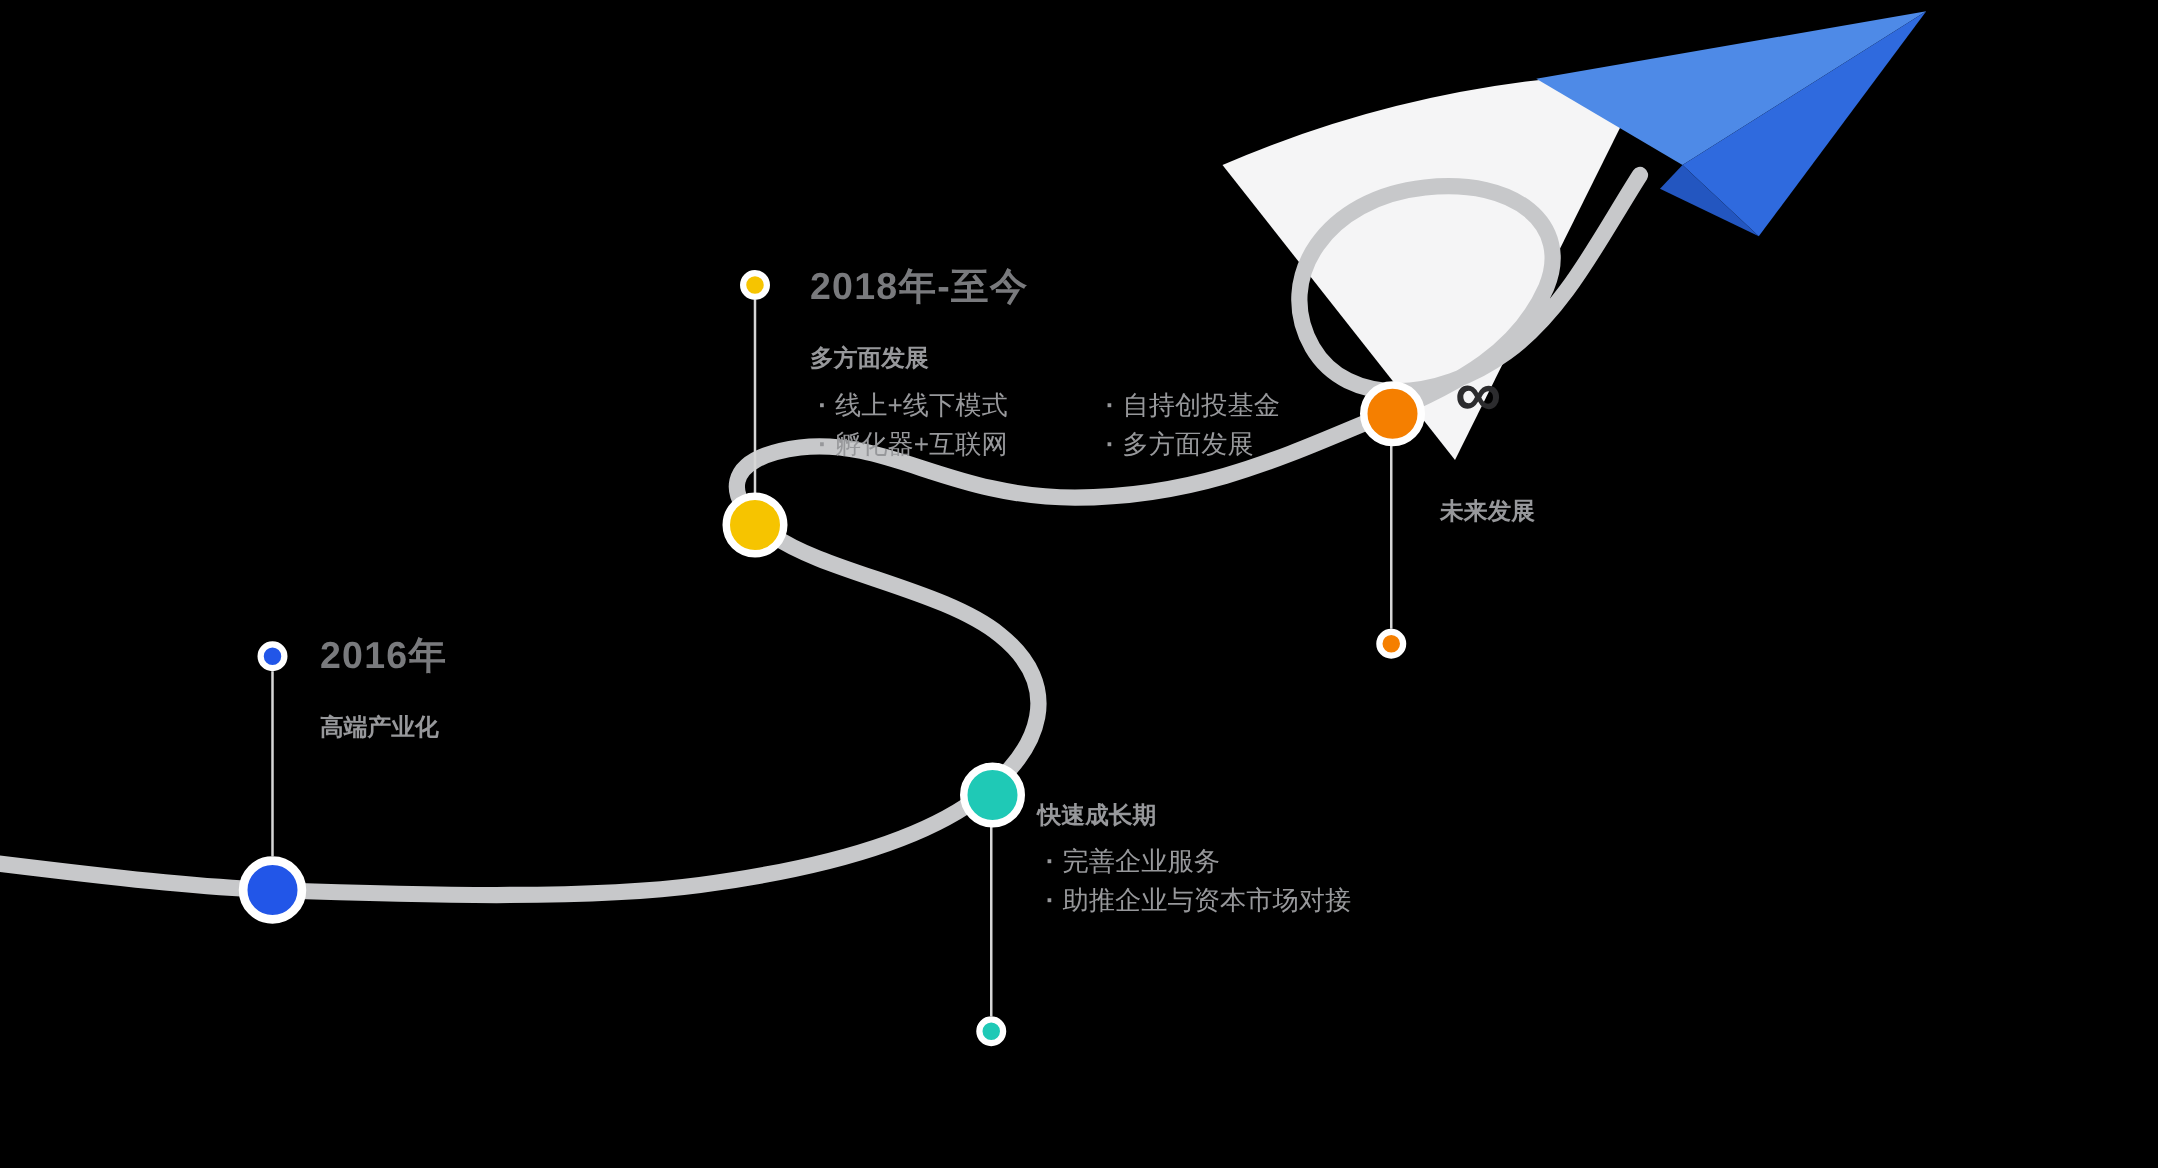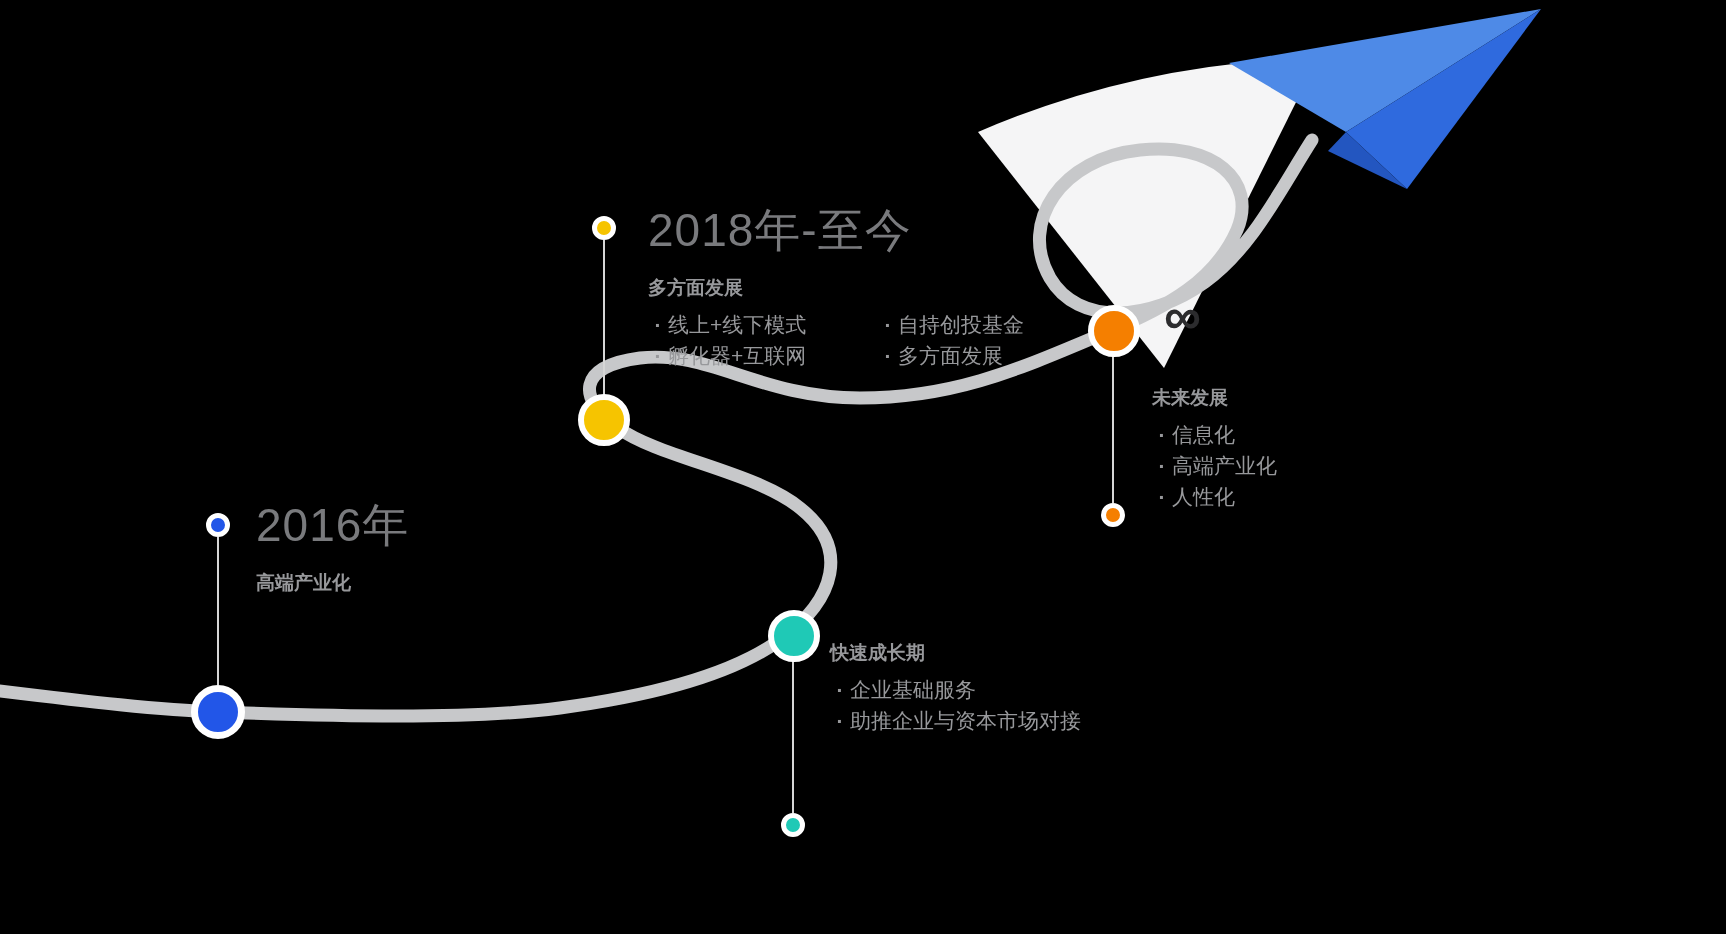"2018年-至今" .m-title { font-size: 46px -> 30px; font-weight: 400 -> 700 }
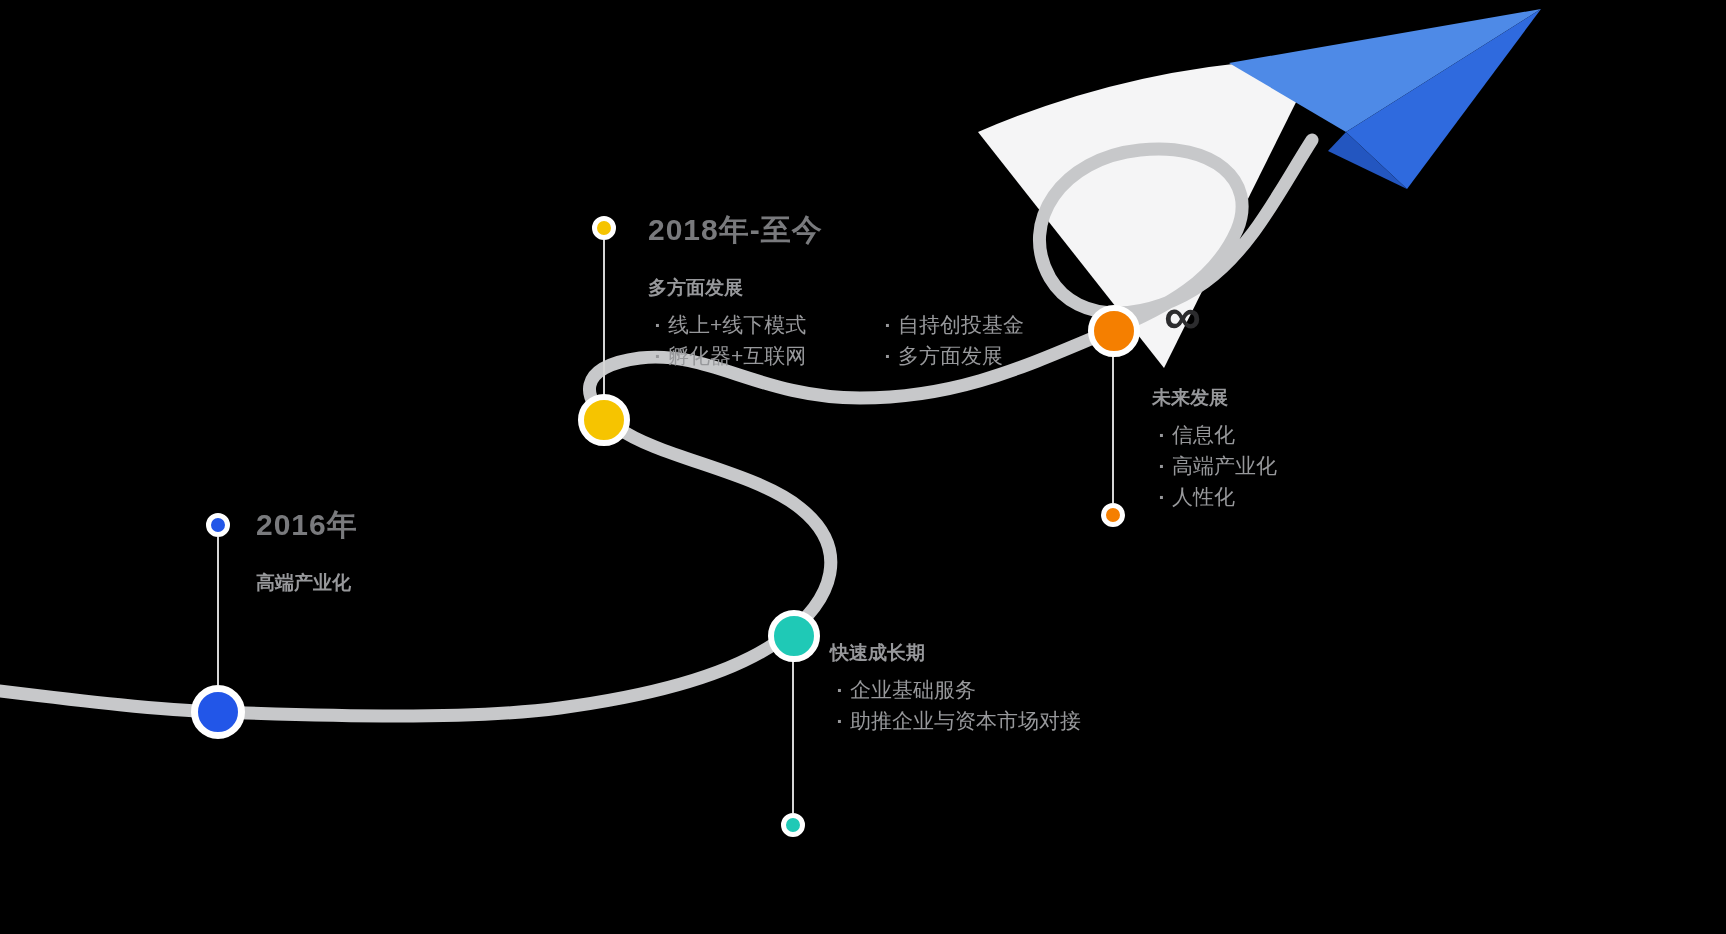"未来发展" div.m-subtitle { margin-top: 0 -> 12px }
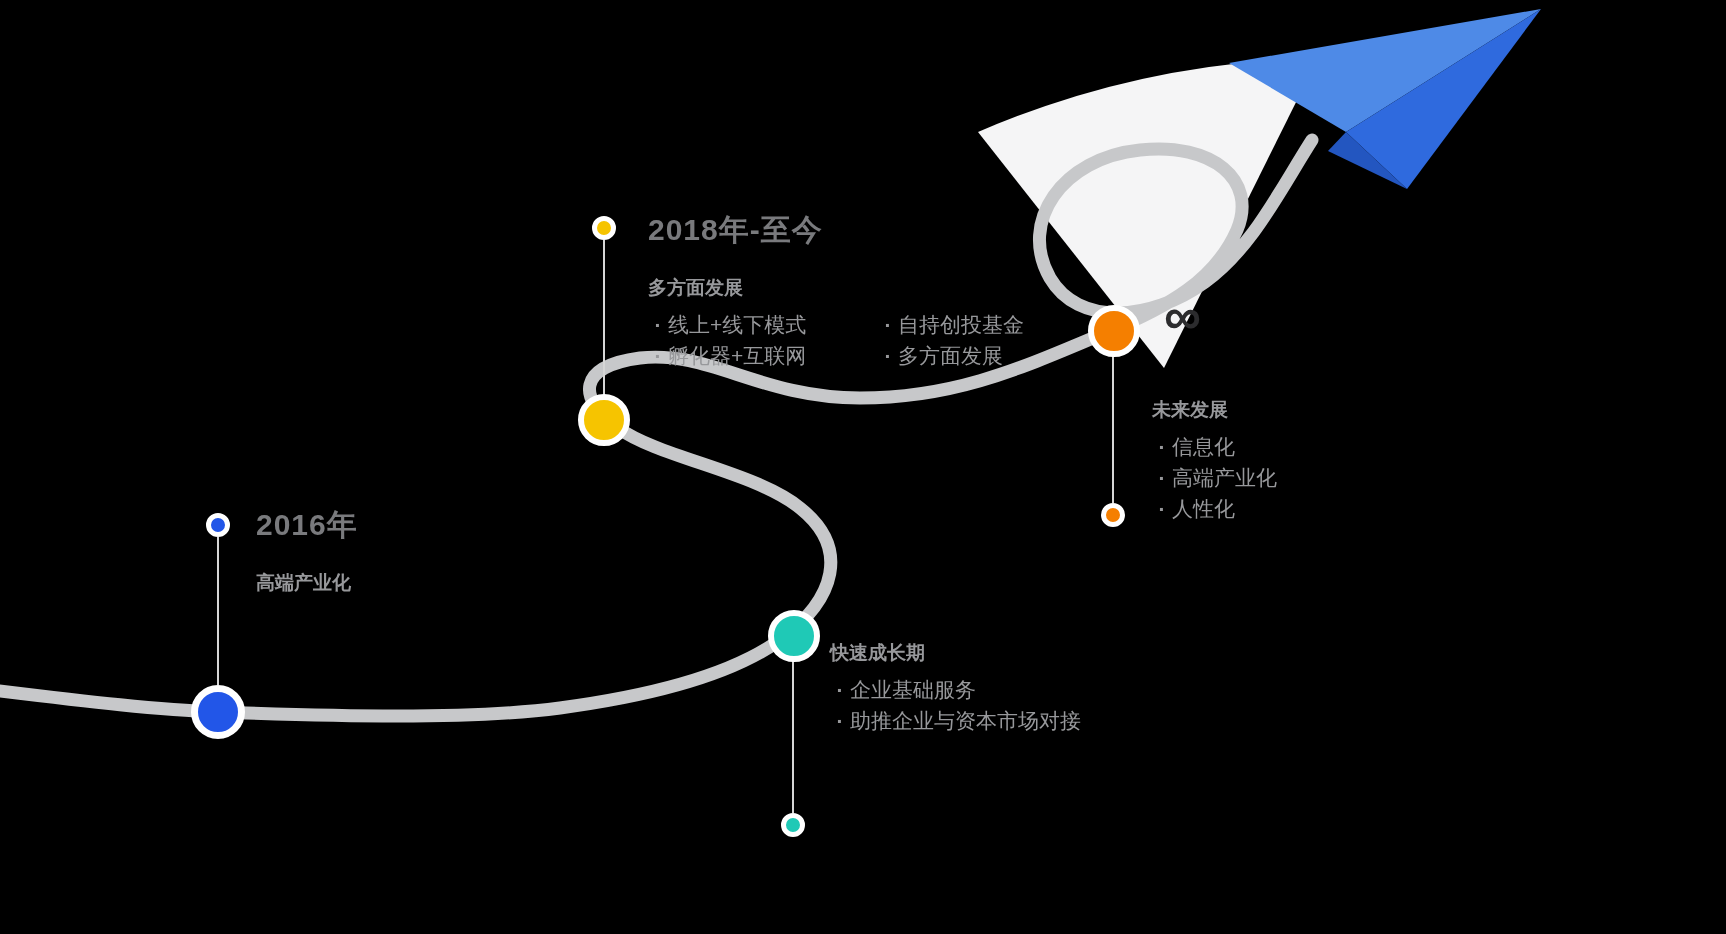"· 信息化" div.m-list { html: <div> <div><span>·</span><span>信息化</span></div> <div><span>·</span><span>高端产业化</span></div> <div><span>·</span><span>人性化</span></div> </div> -> none }
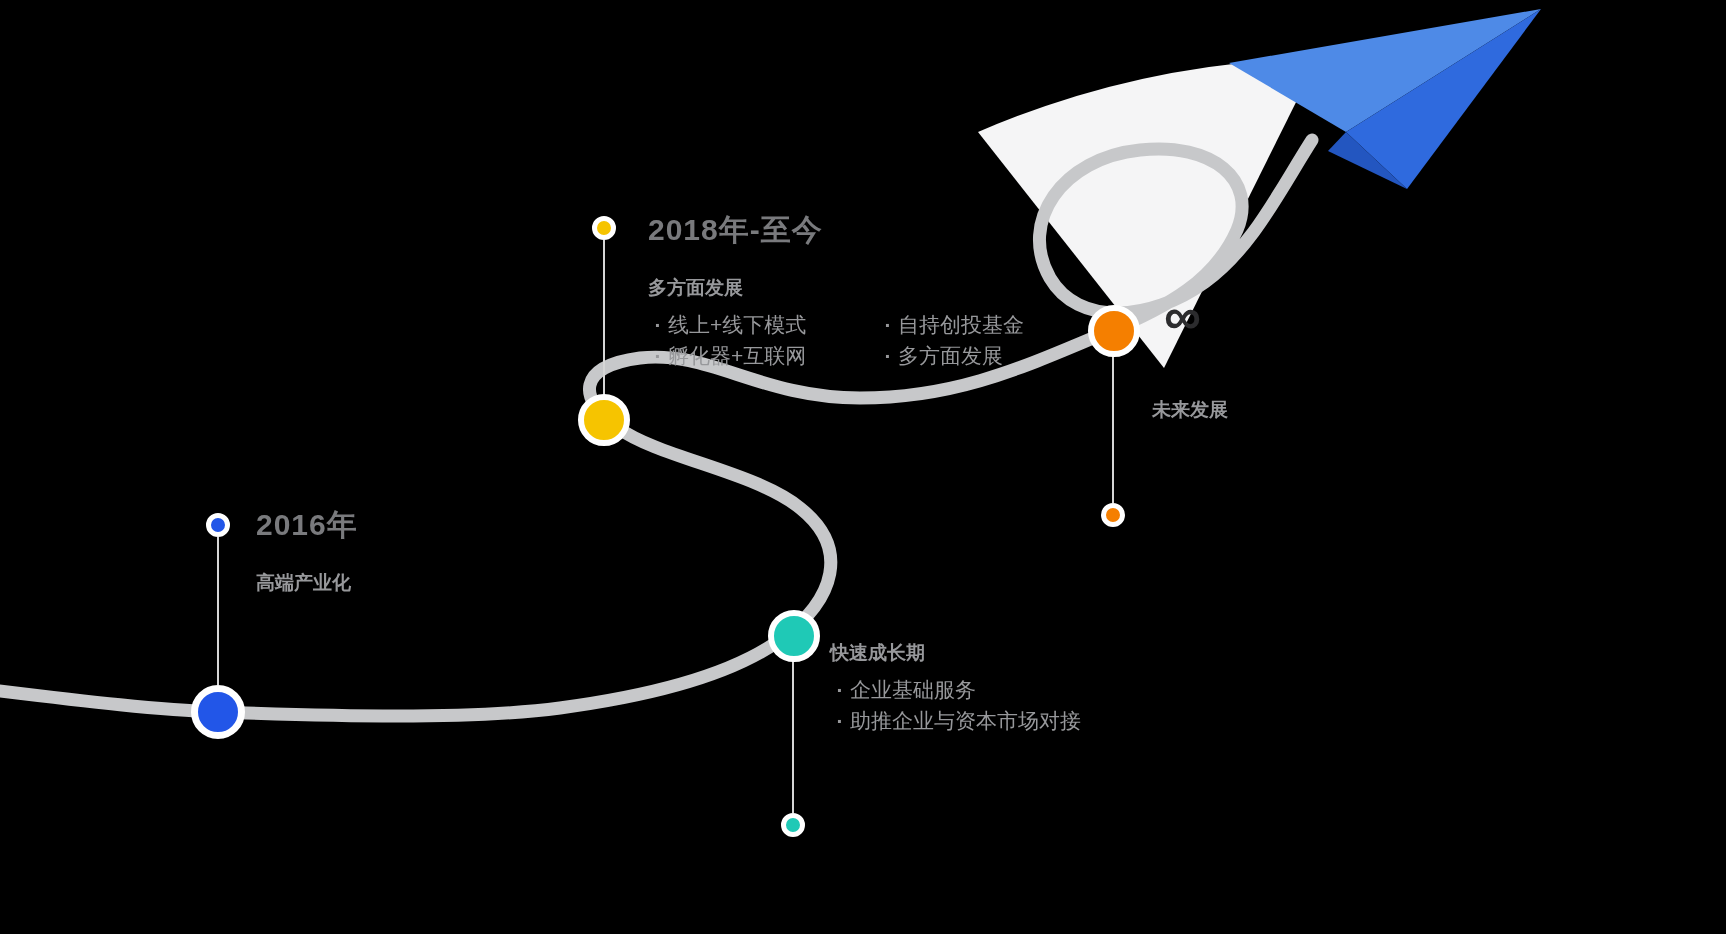"企业基础服务" span { text: 企业基础 -> 完善企业 }
